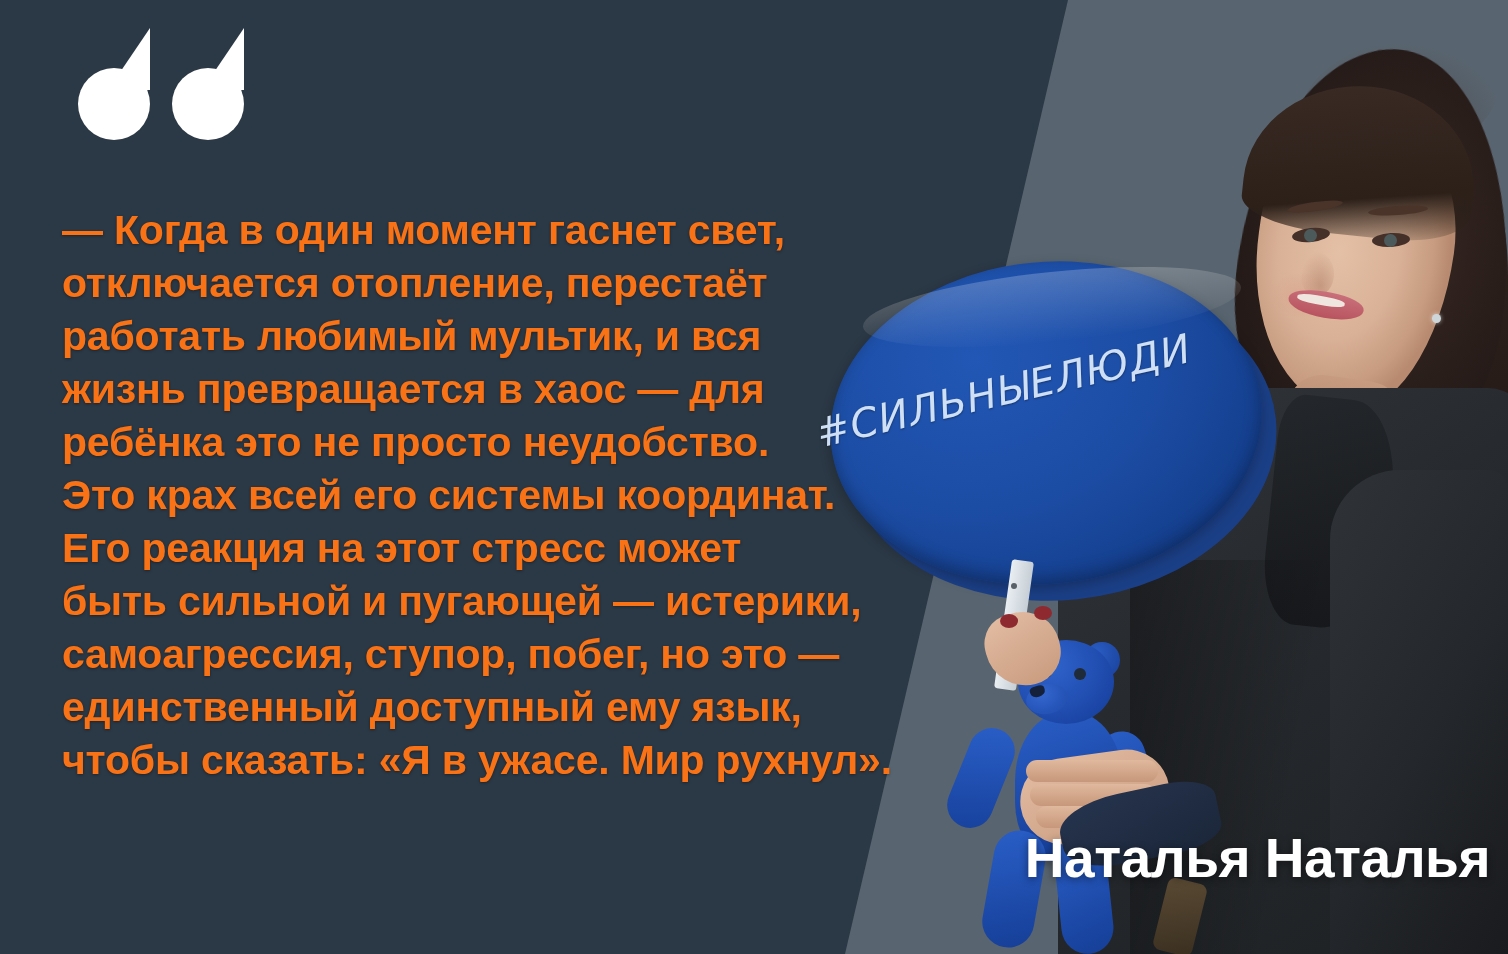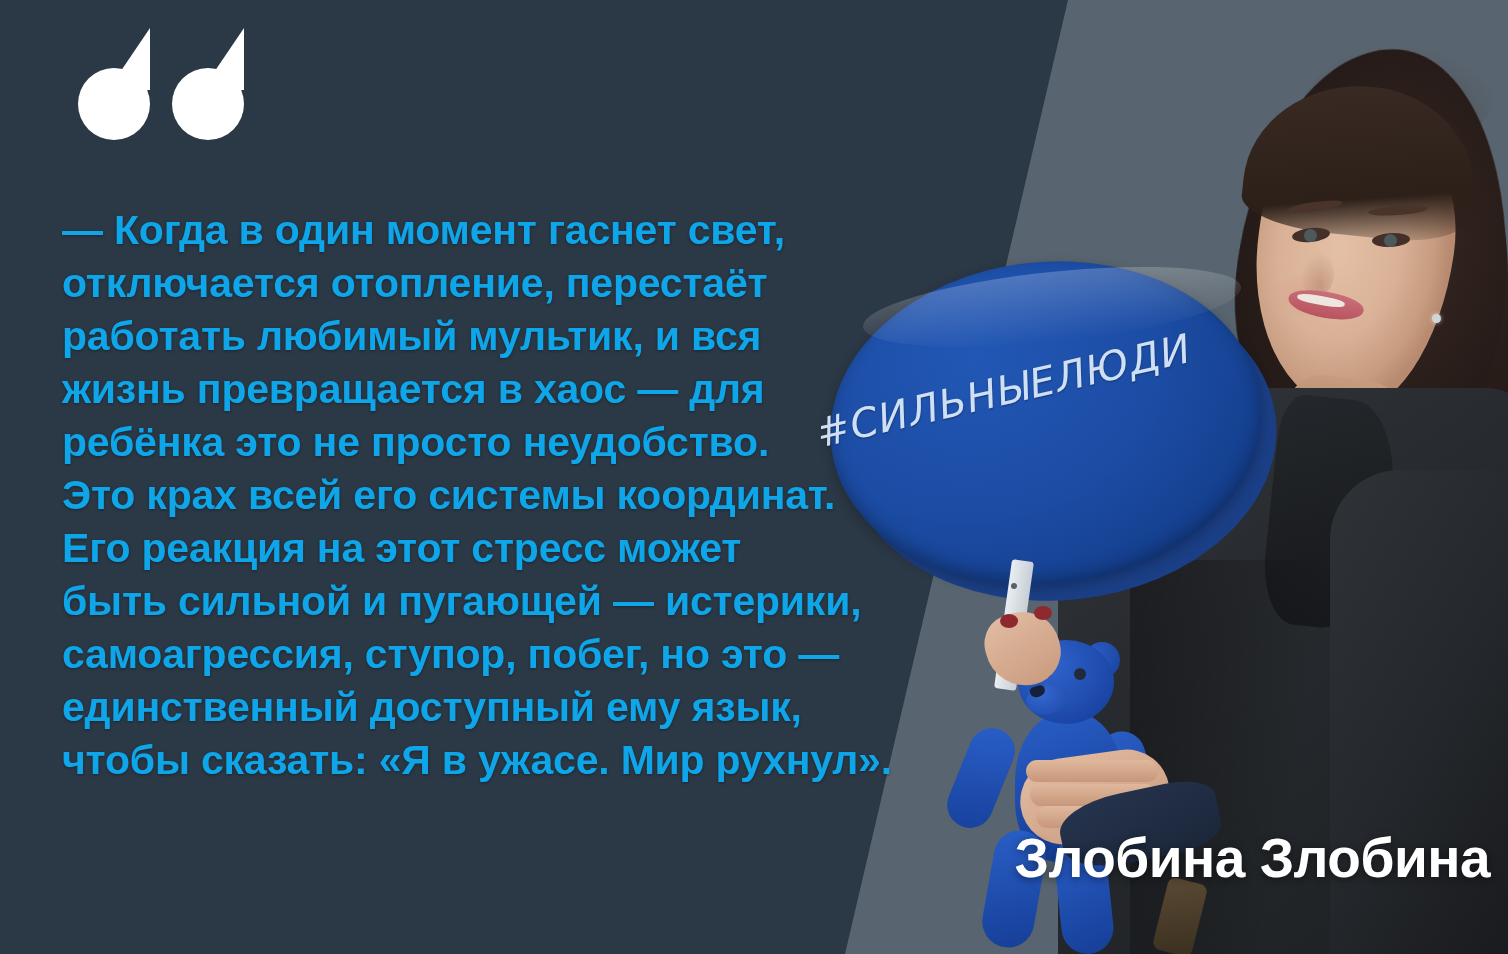"— Когда в один момент" .quote { color: #0ea5e9 -> #f97316 }
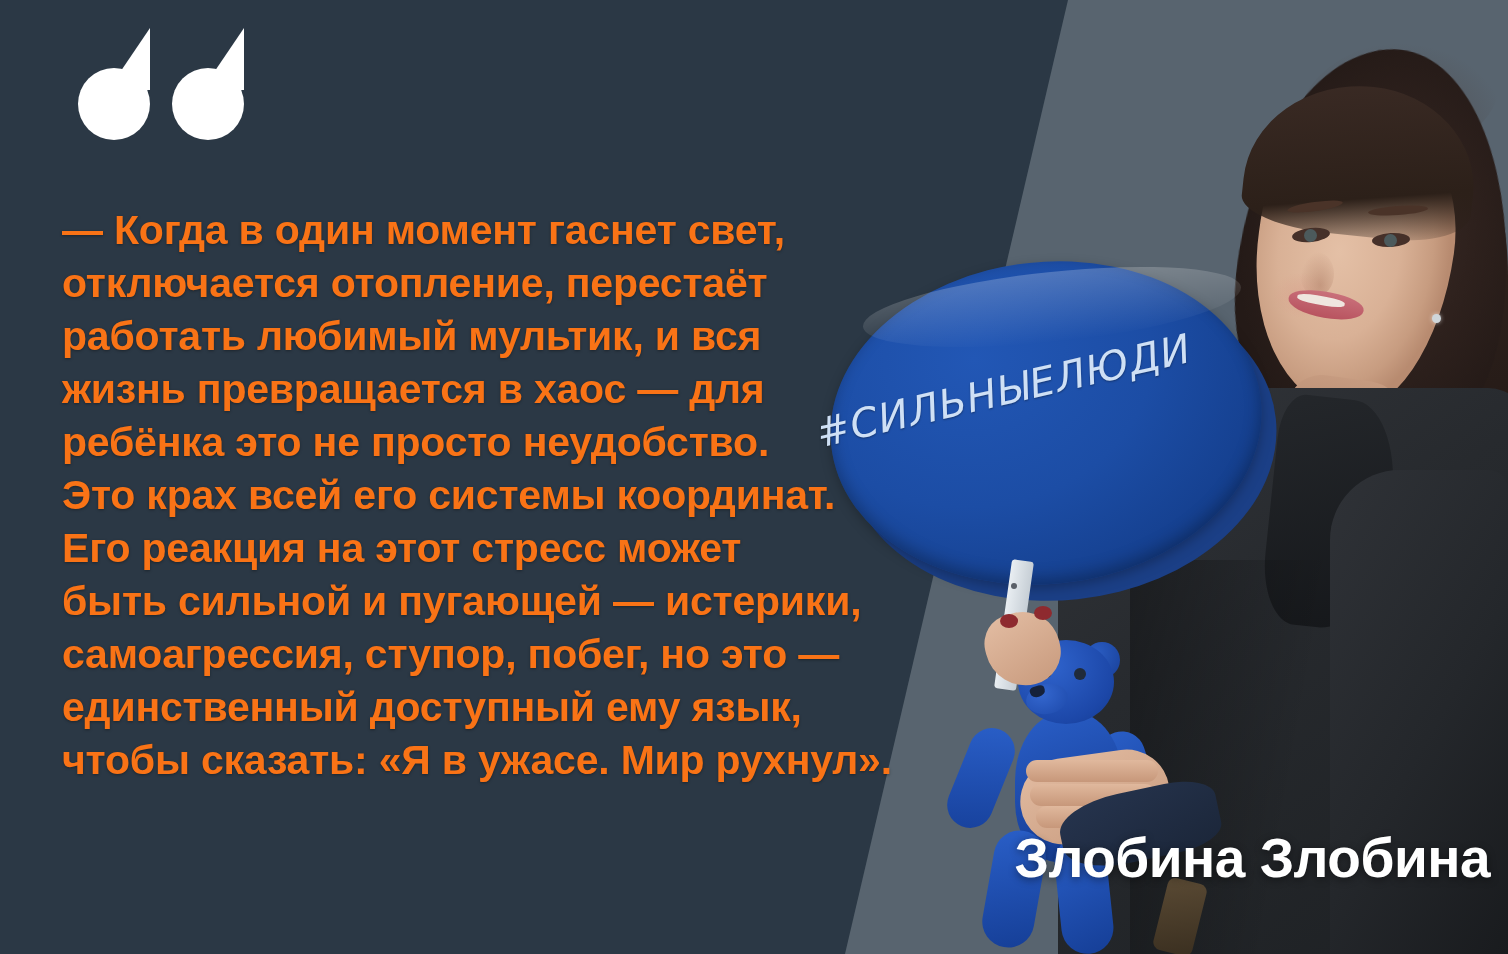"Злобина Злобина" div.attribution { text: Злобина Злобина -> Наталья Наталья }
